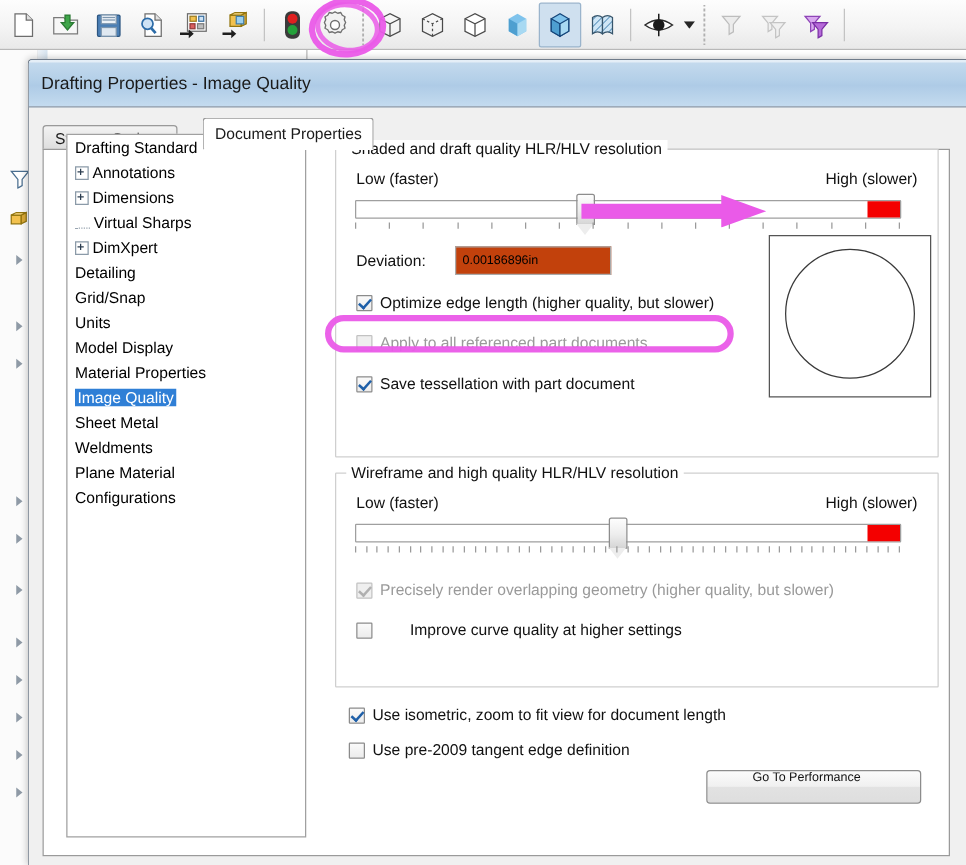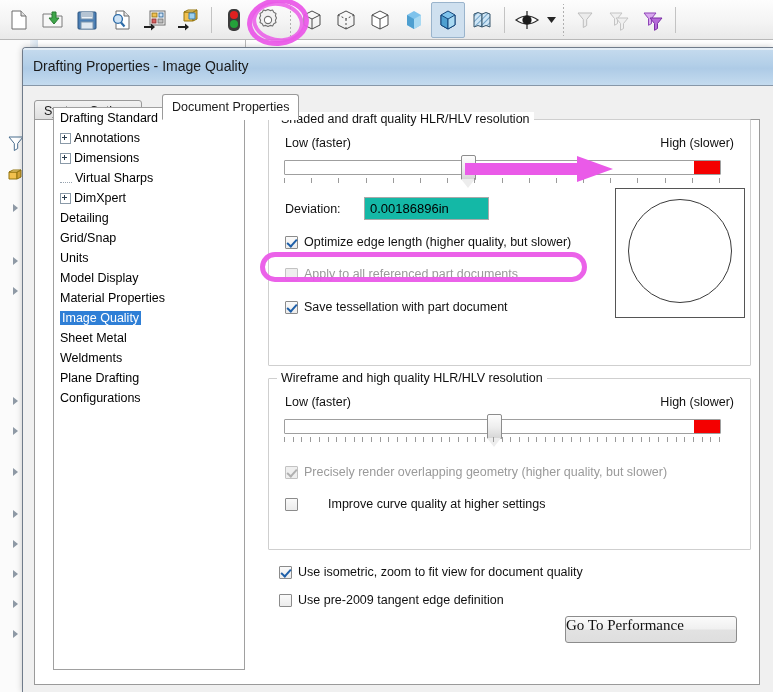"0.00186896in" .text-input { background: #14b8a6 -> #c2410c; font-size: 13px -> 10px }
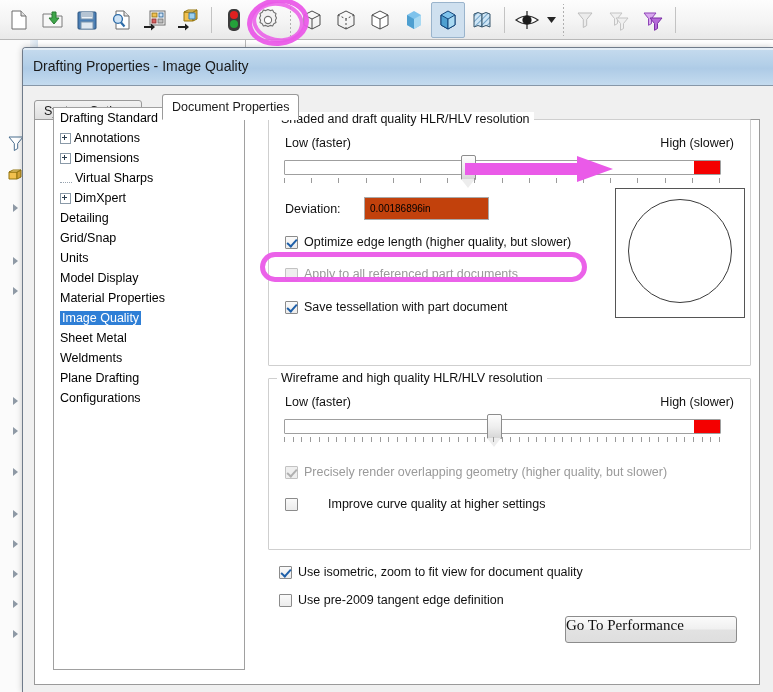"Plane Drafting" span.tree-label { text: Drafting -> Material }
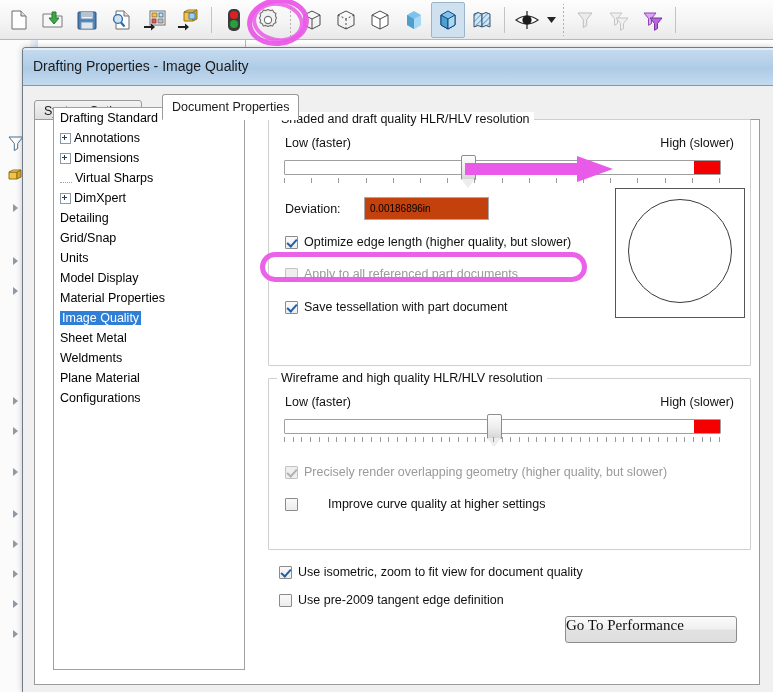"Use isometric, zoom to fit" span { text: quality -> length }
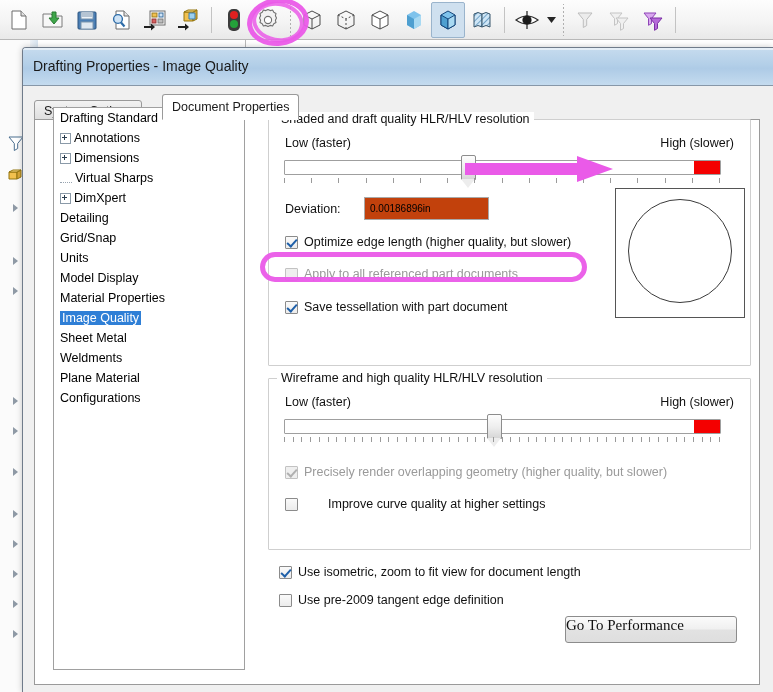"Go To Performance" .dlg-button { font-family: Liberation Serif, serif -> Liberation Sans, sans-serif; font-size: 15px -> 10px; padding-left: none -> 36px }
